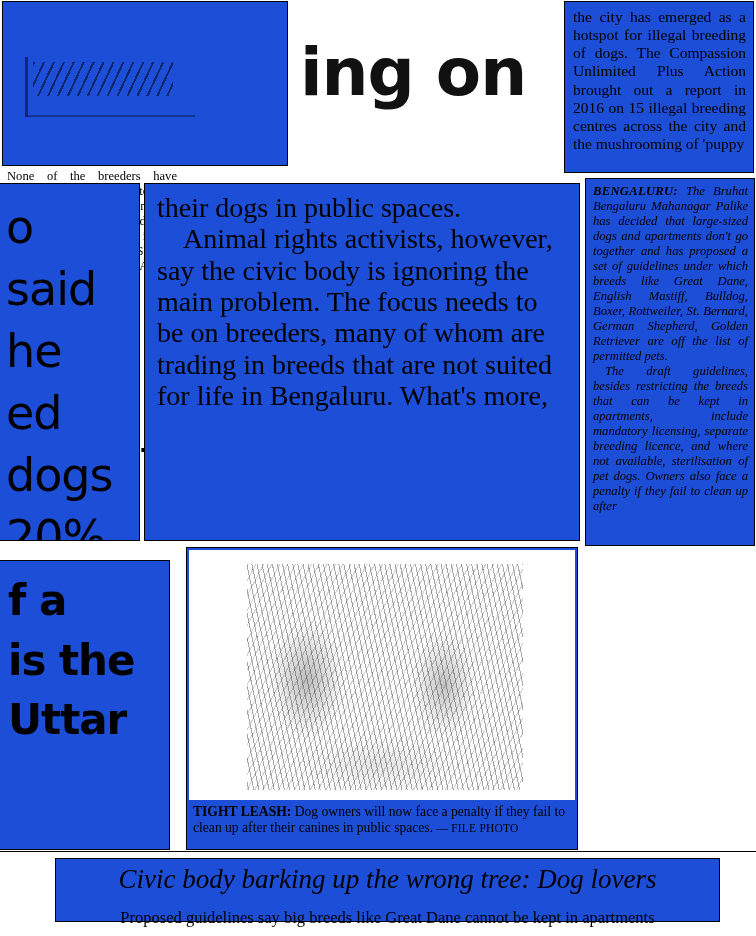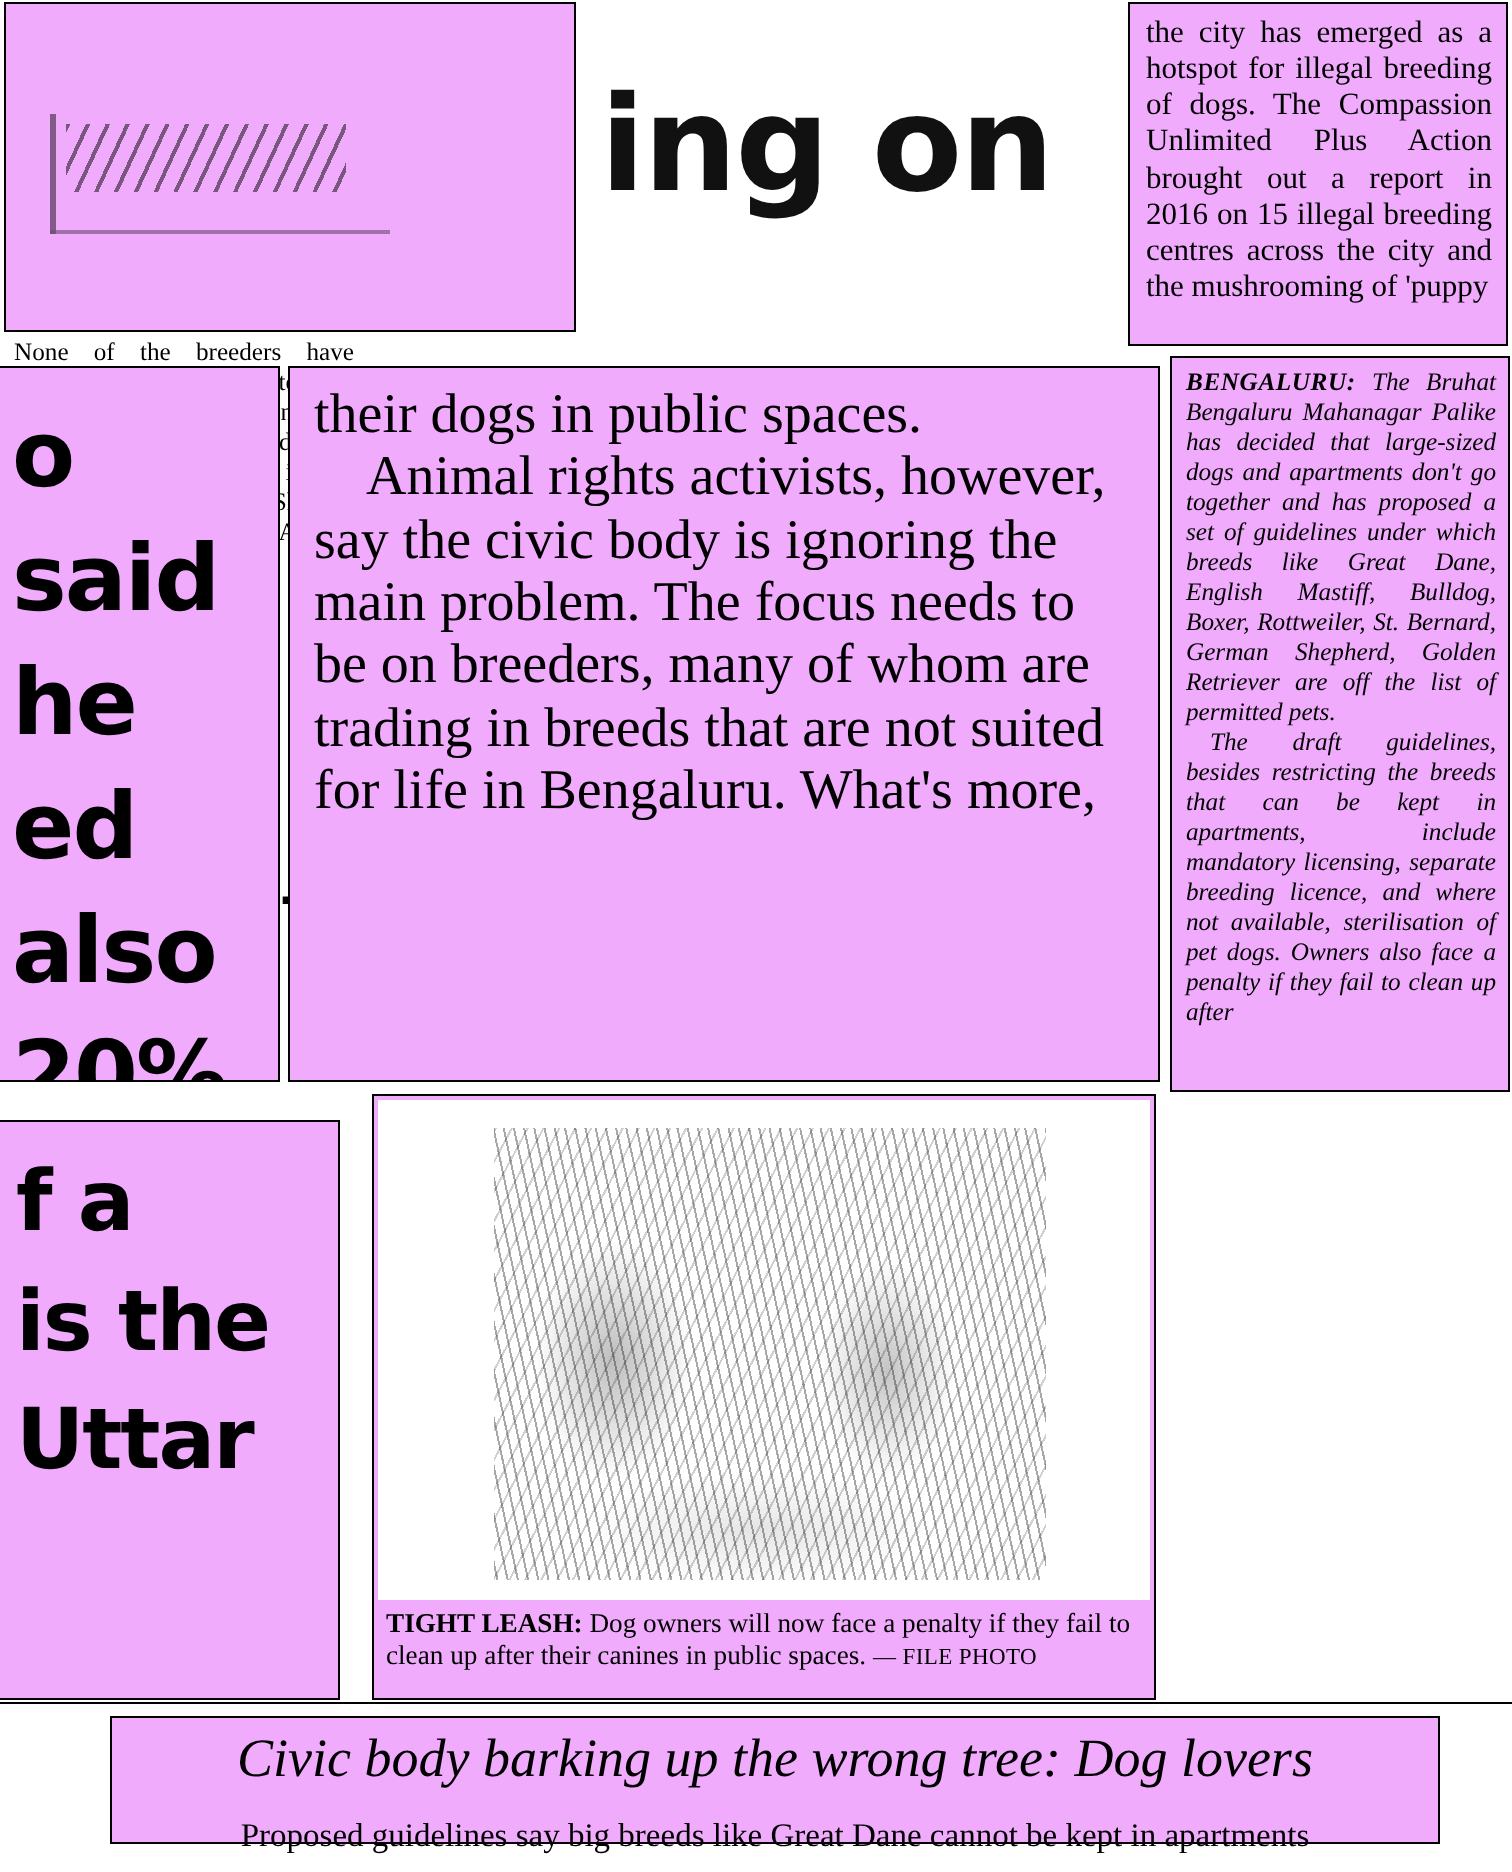"the city has emerged as" .box { background: #f0abfc -> #1d4ed8 }
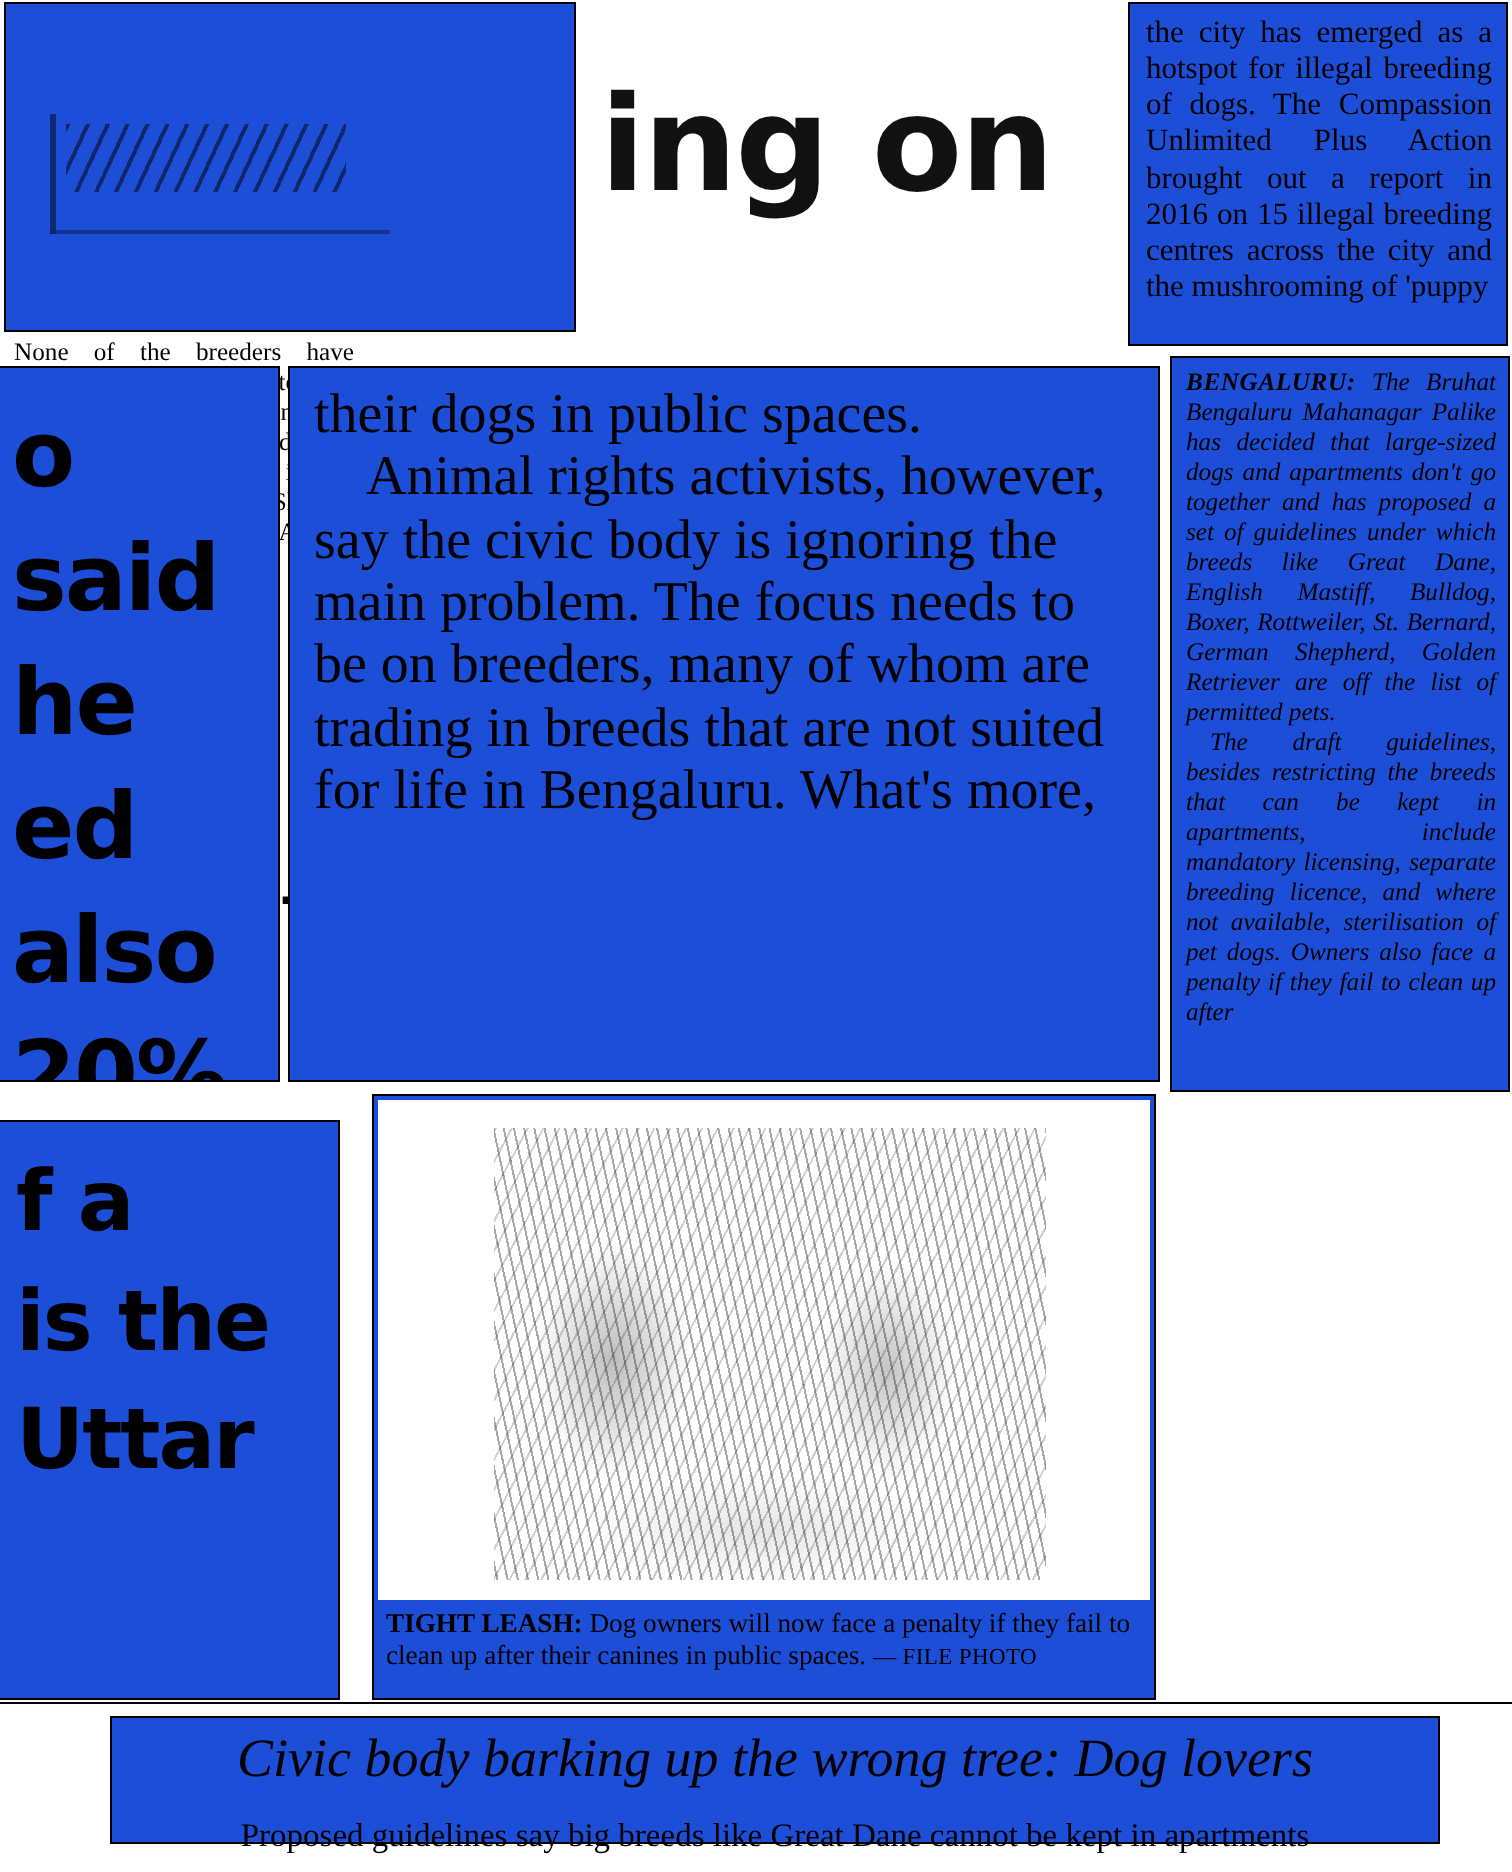"o said" #leftcut1 .bigtext { font-weight: 700 -> 400 }
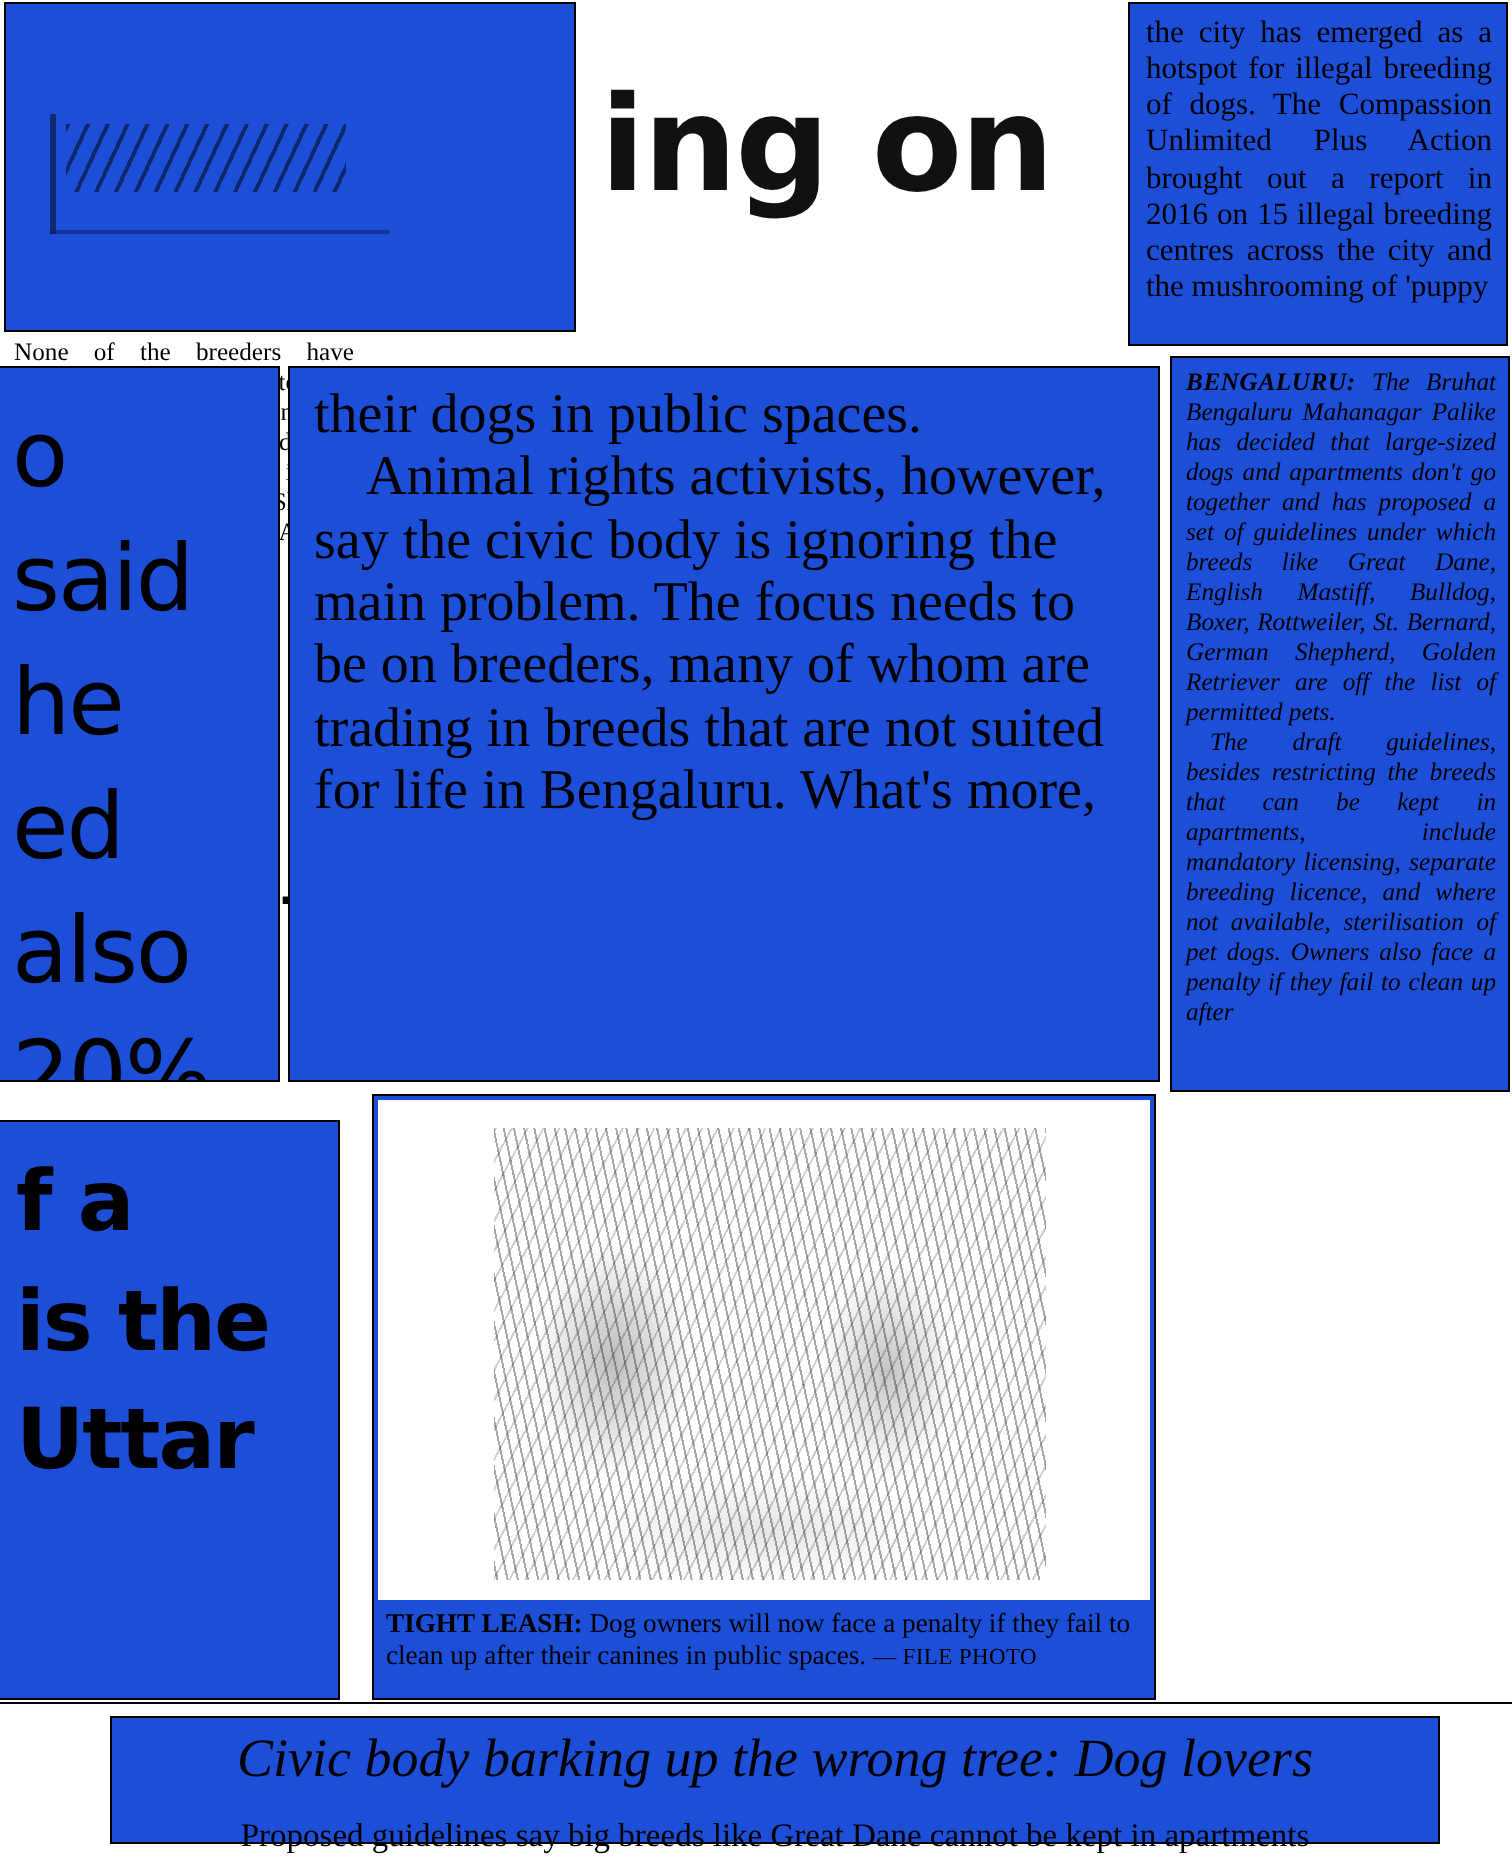"also" div.bigtext { text: also -> dogs }
